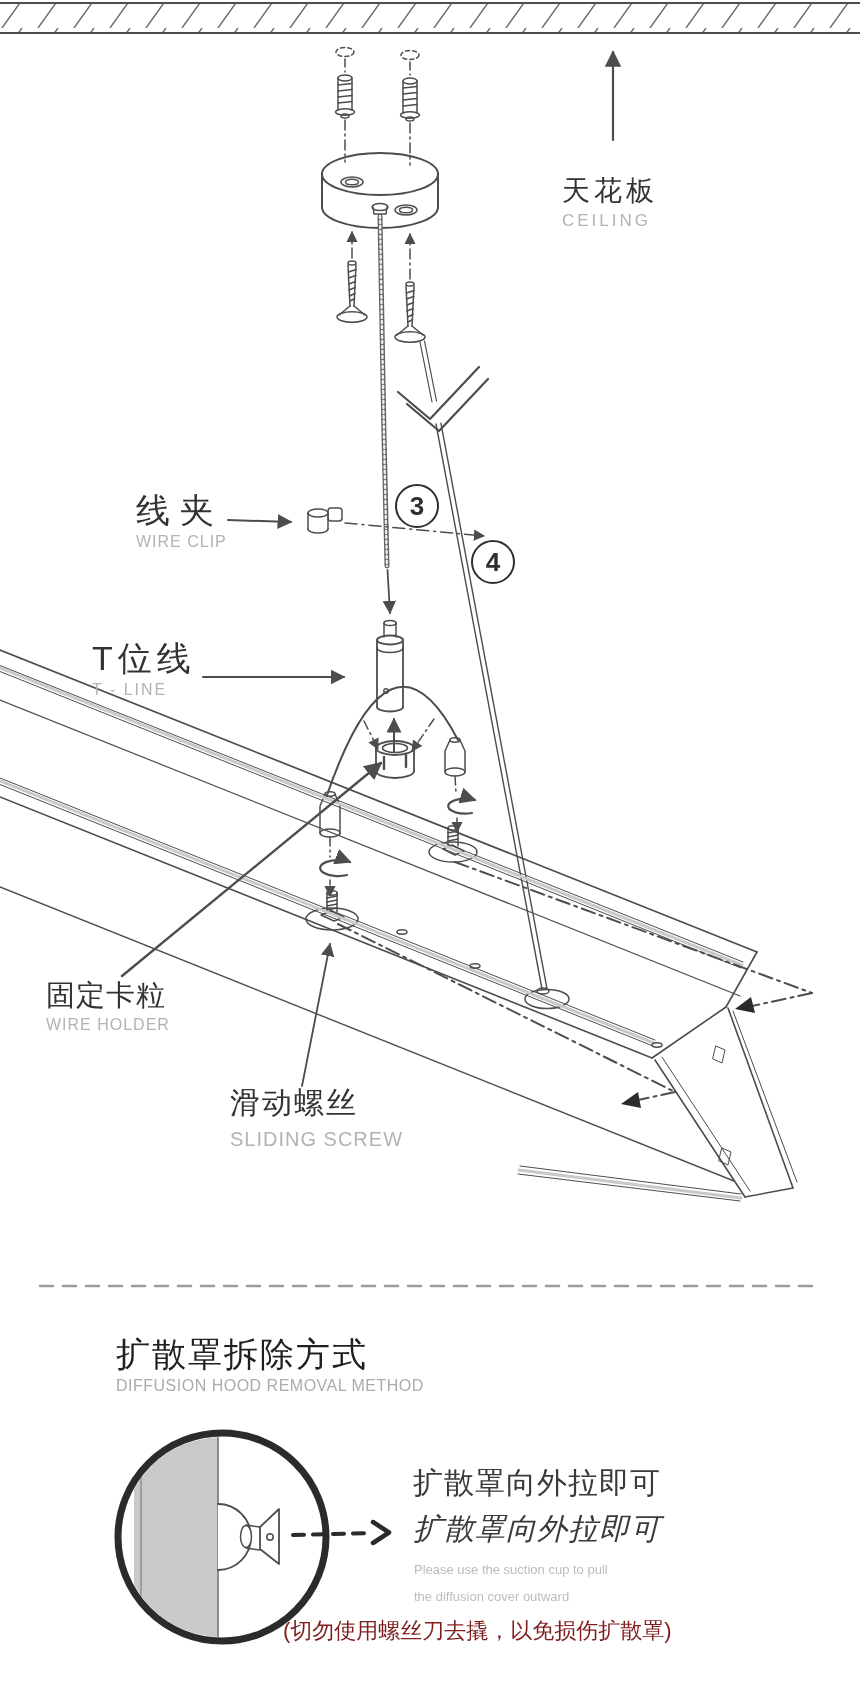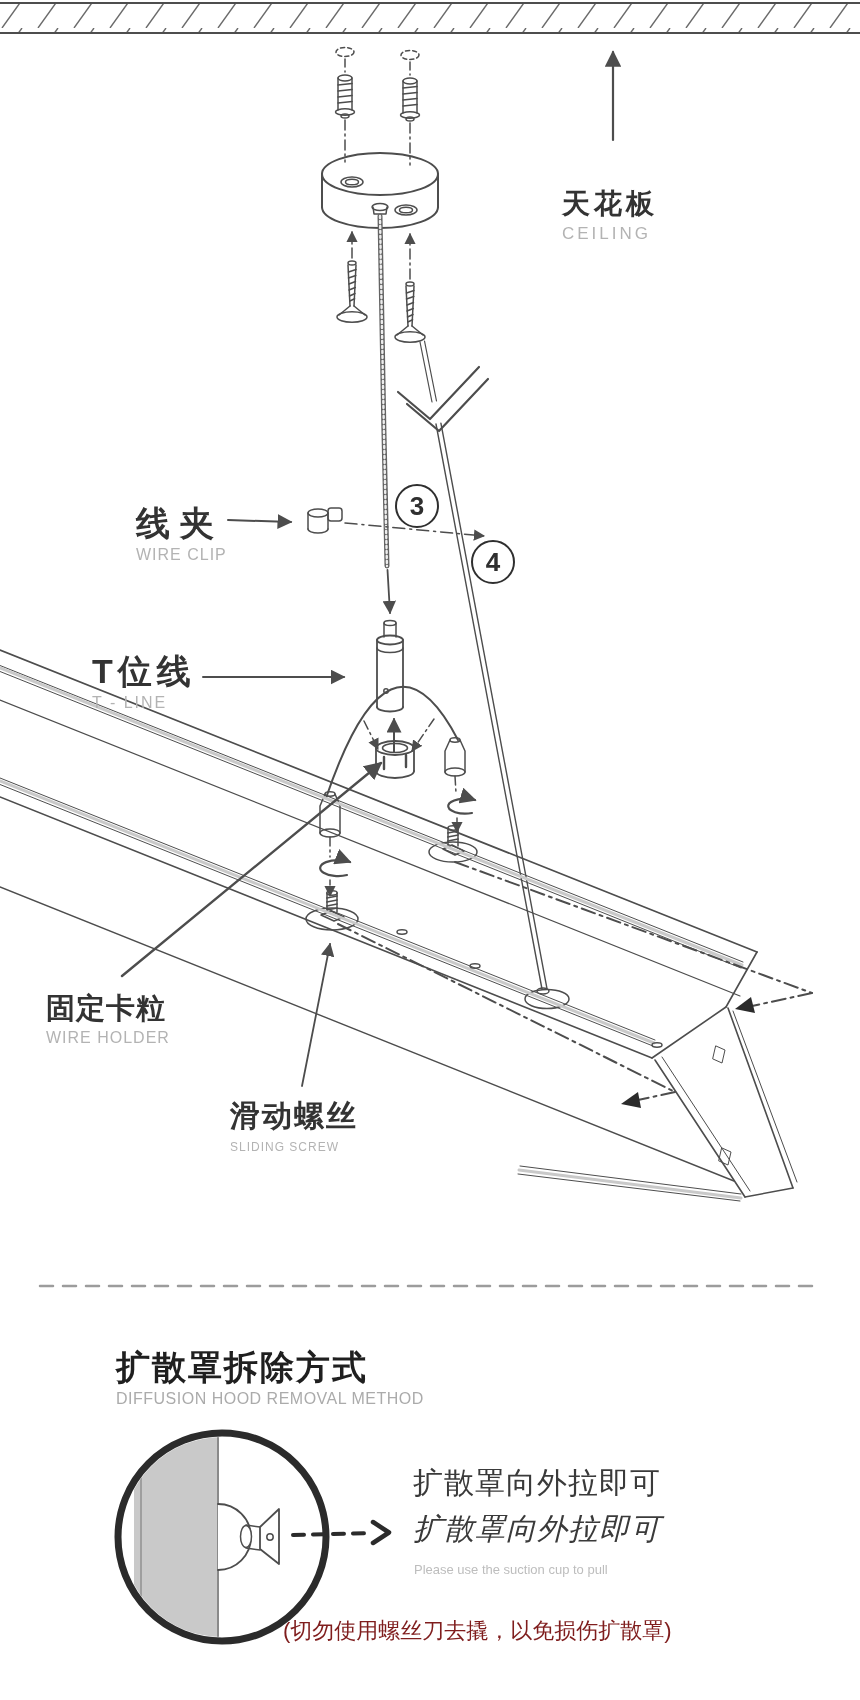"天花板" .lbl .cn { font-weight: bold -> normal; margin-top: 13px -> none }
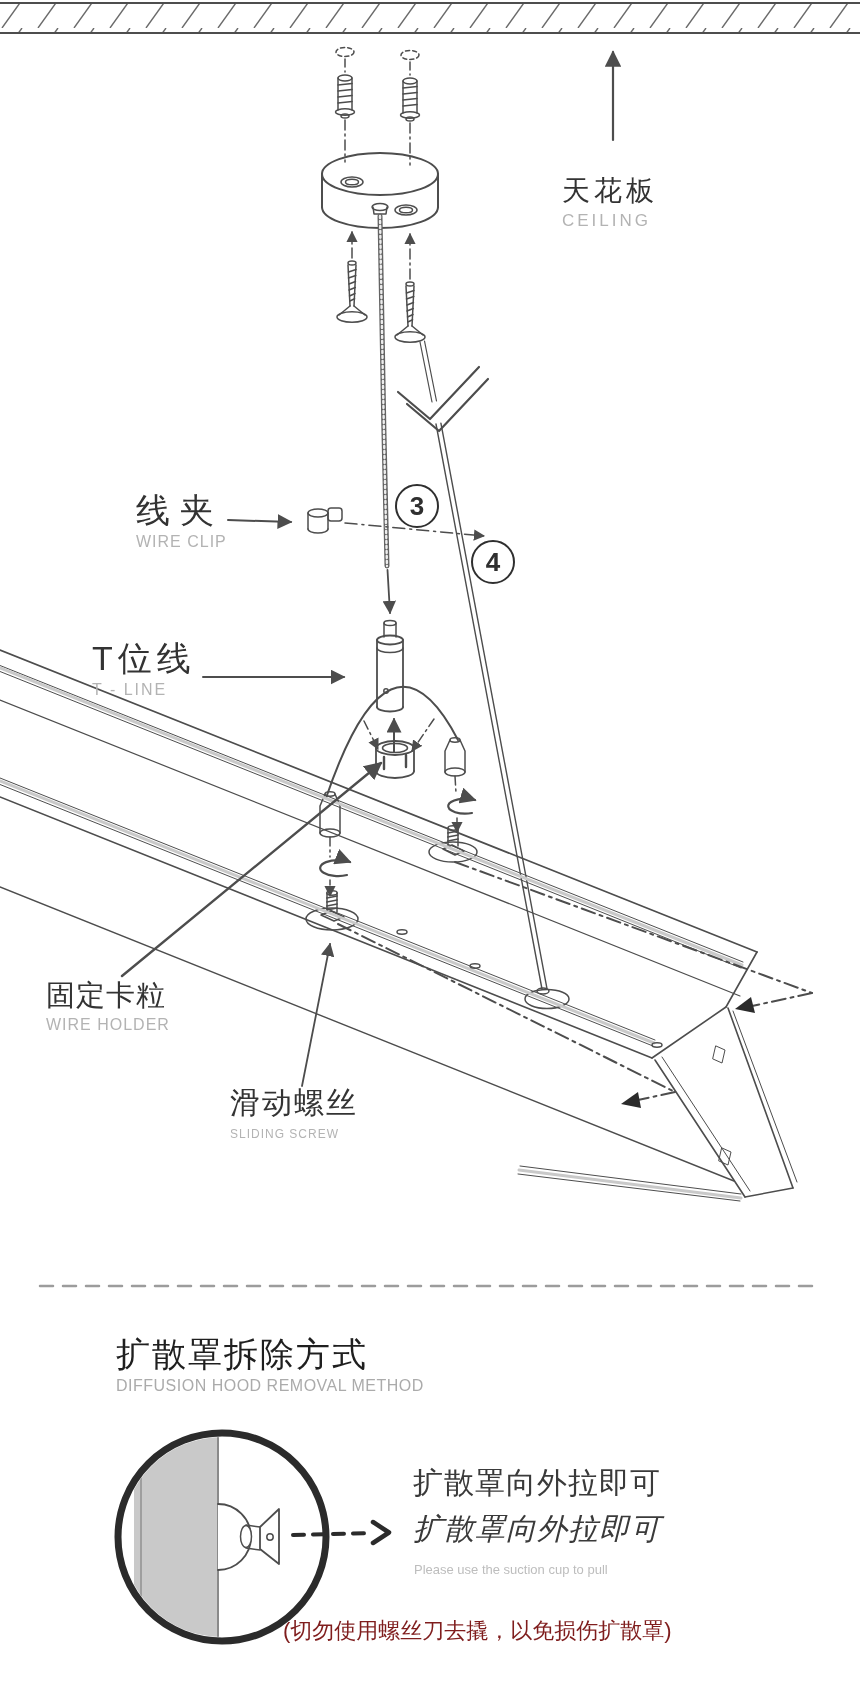"SLIDING SCREW" .slide-lbl .en { font-size: 12px -> 20px }
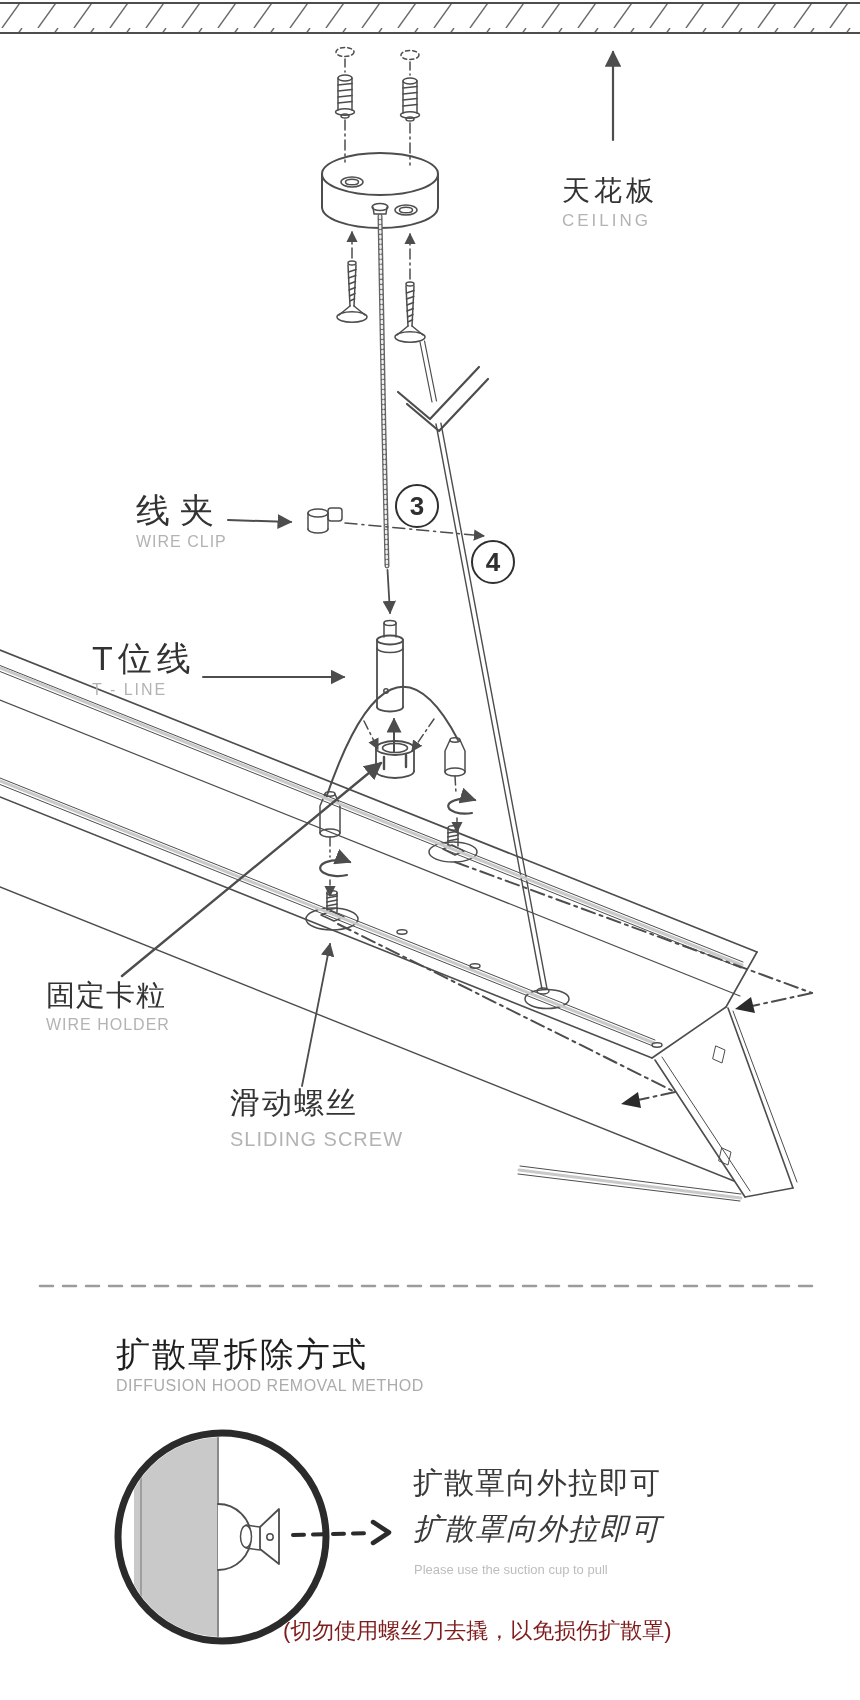"the diffusion cover outward" span { html: none -> <span>the diffusion cover outward</span> }
